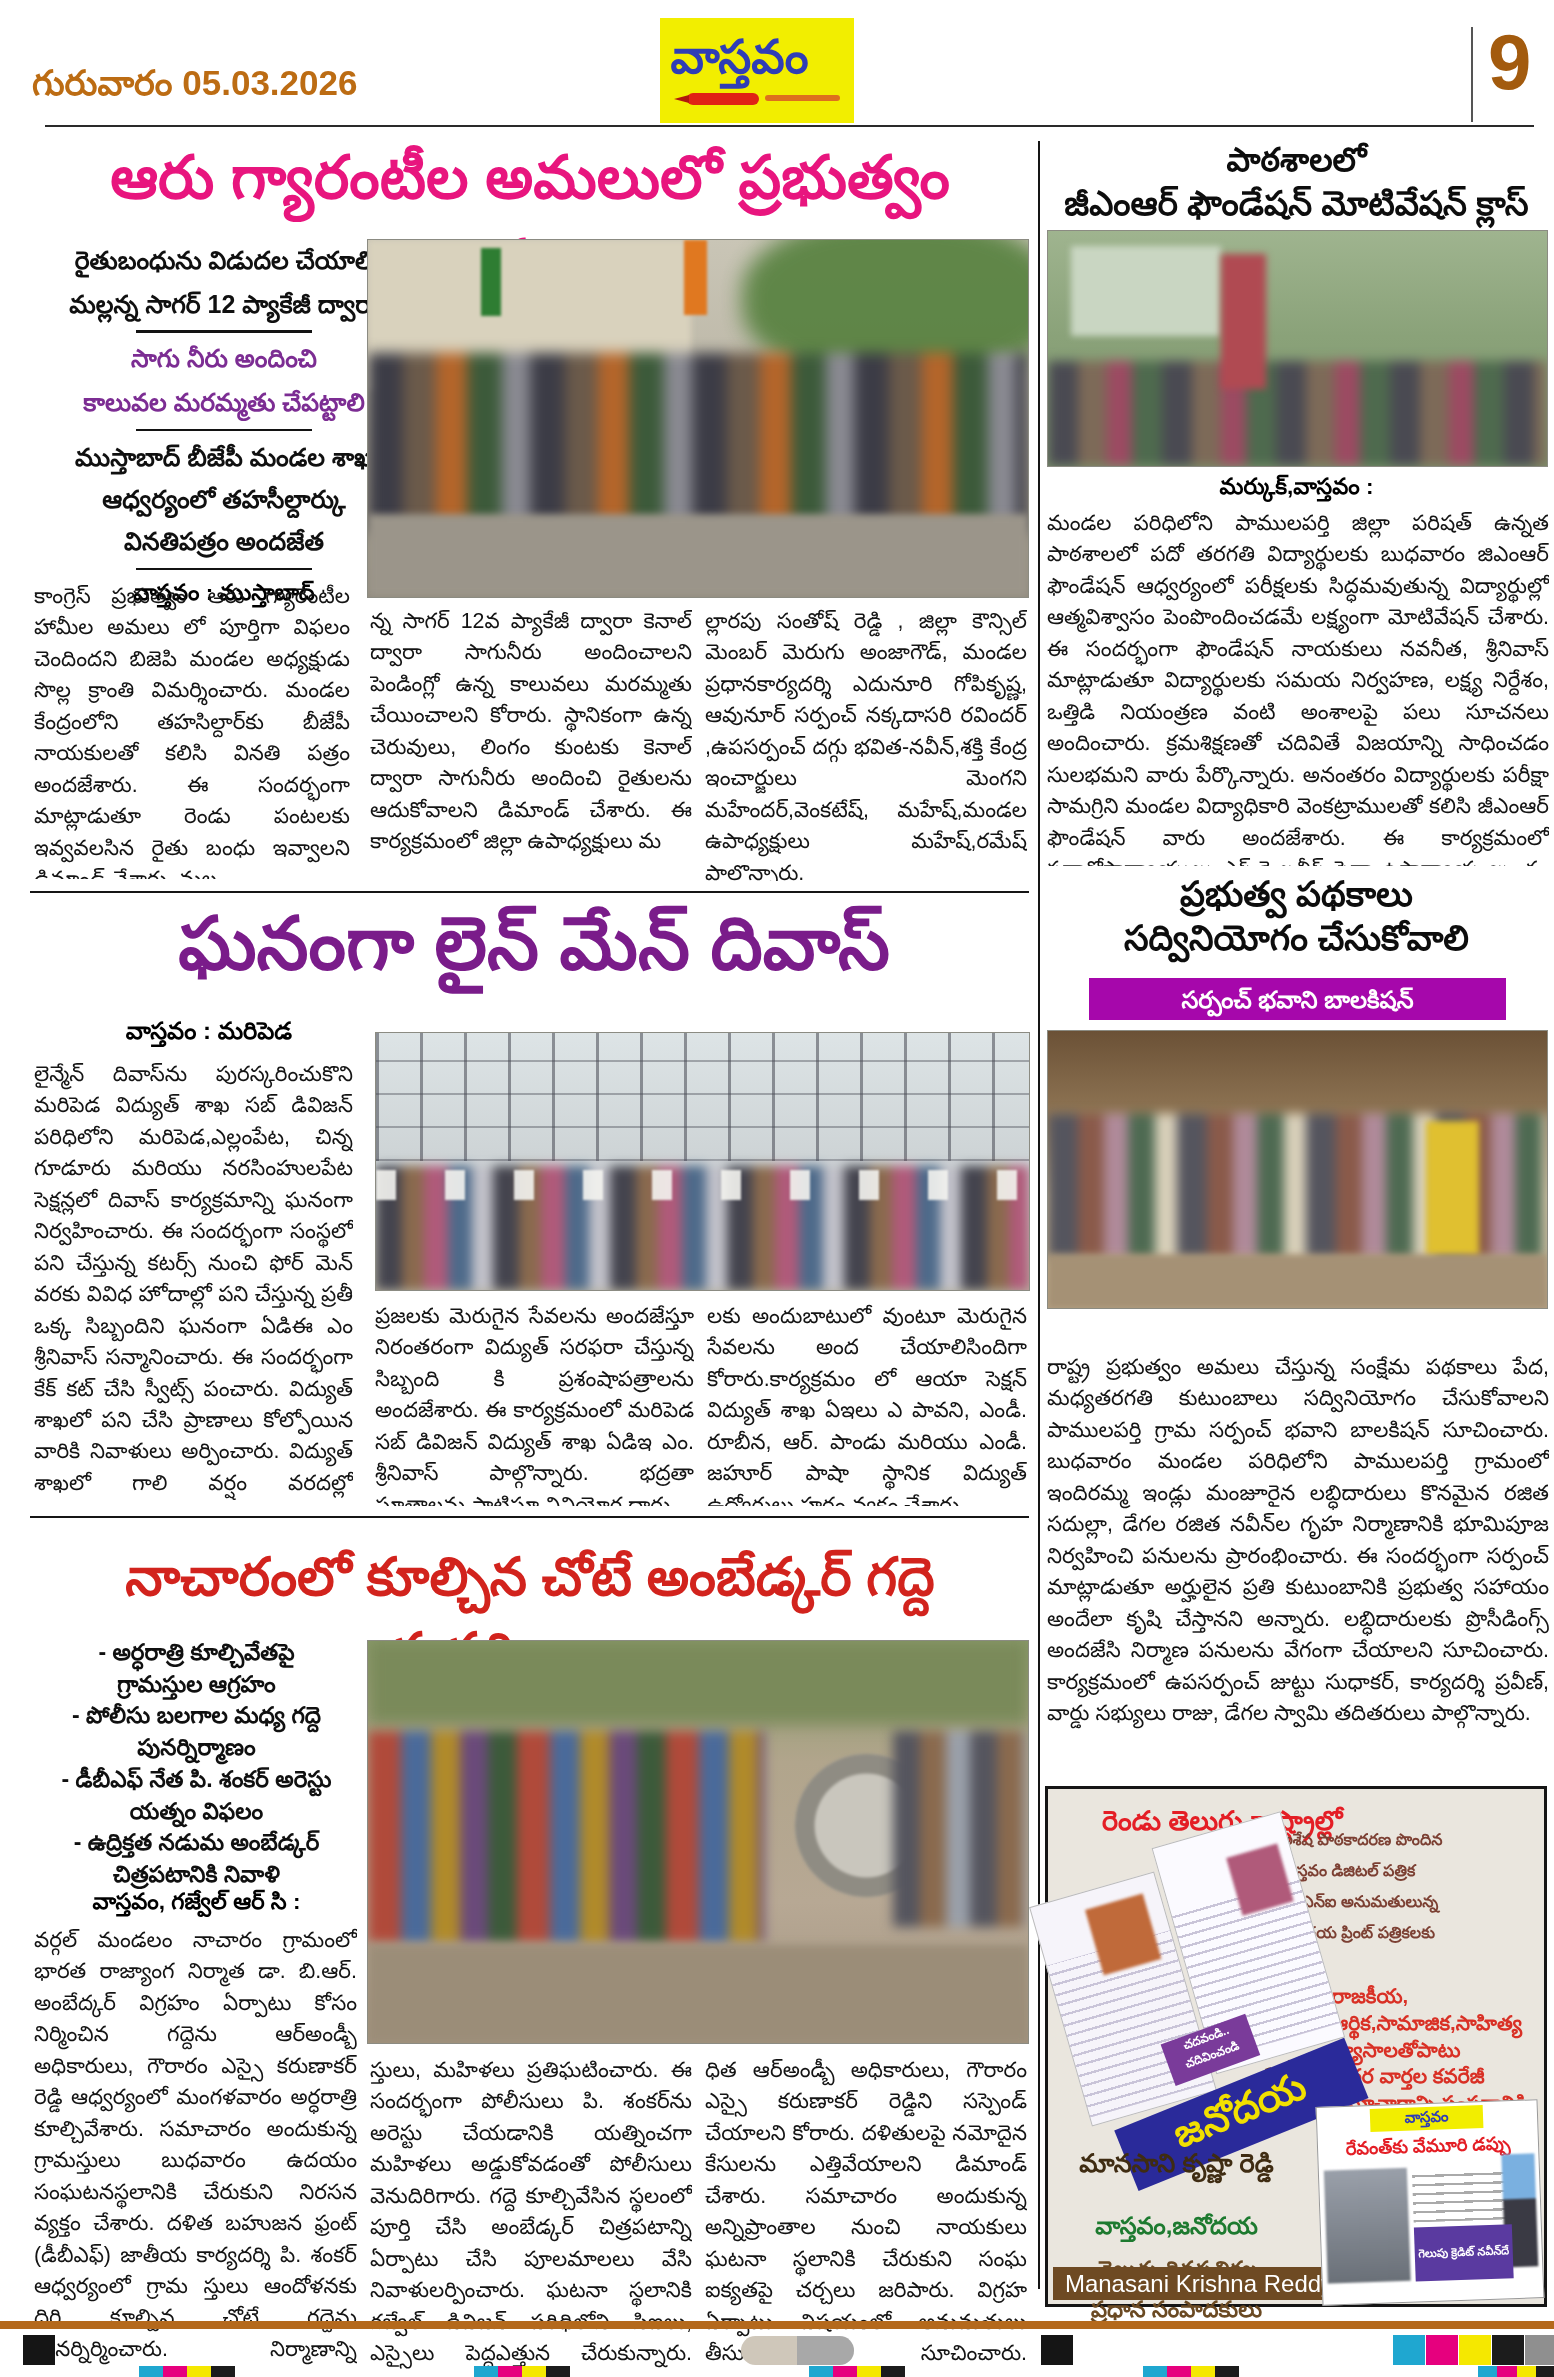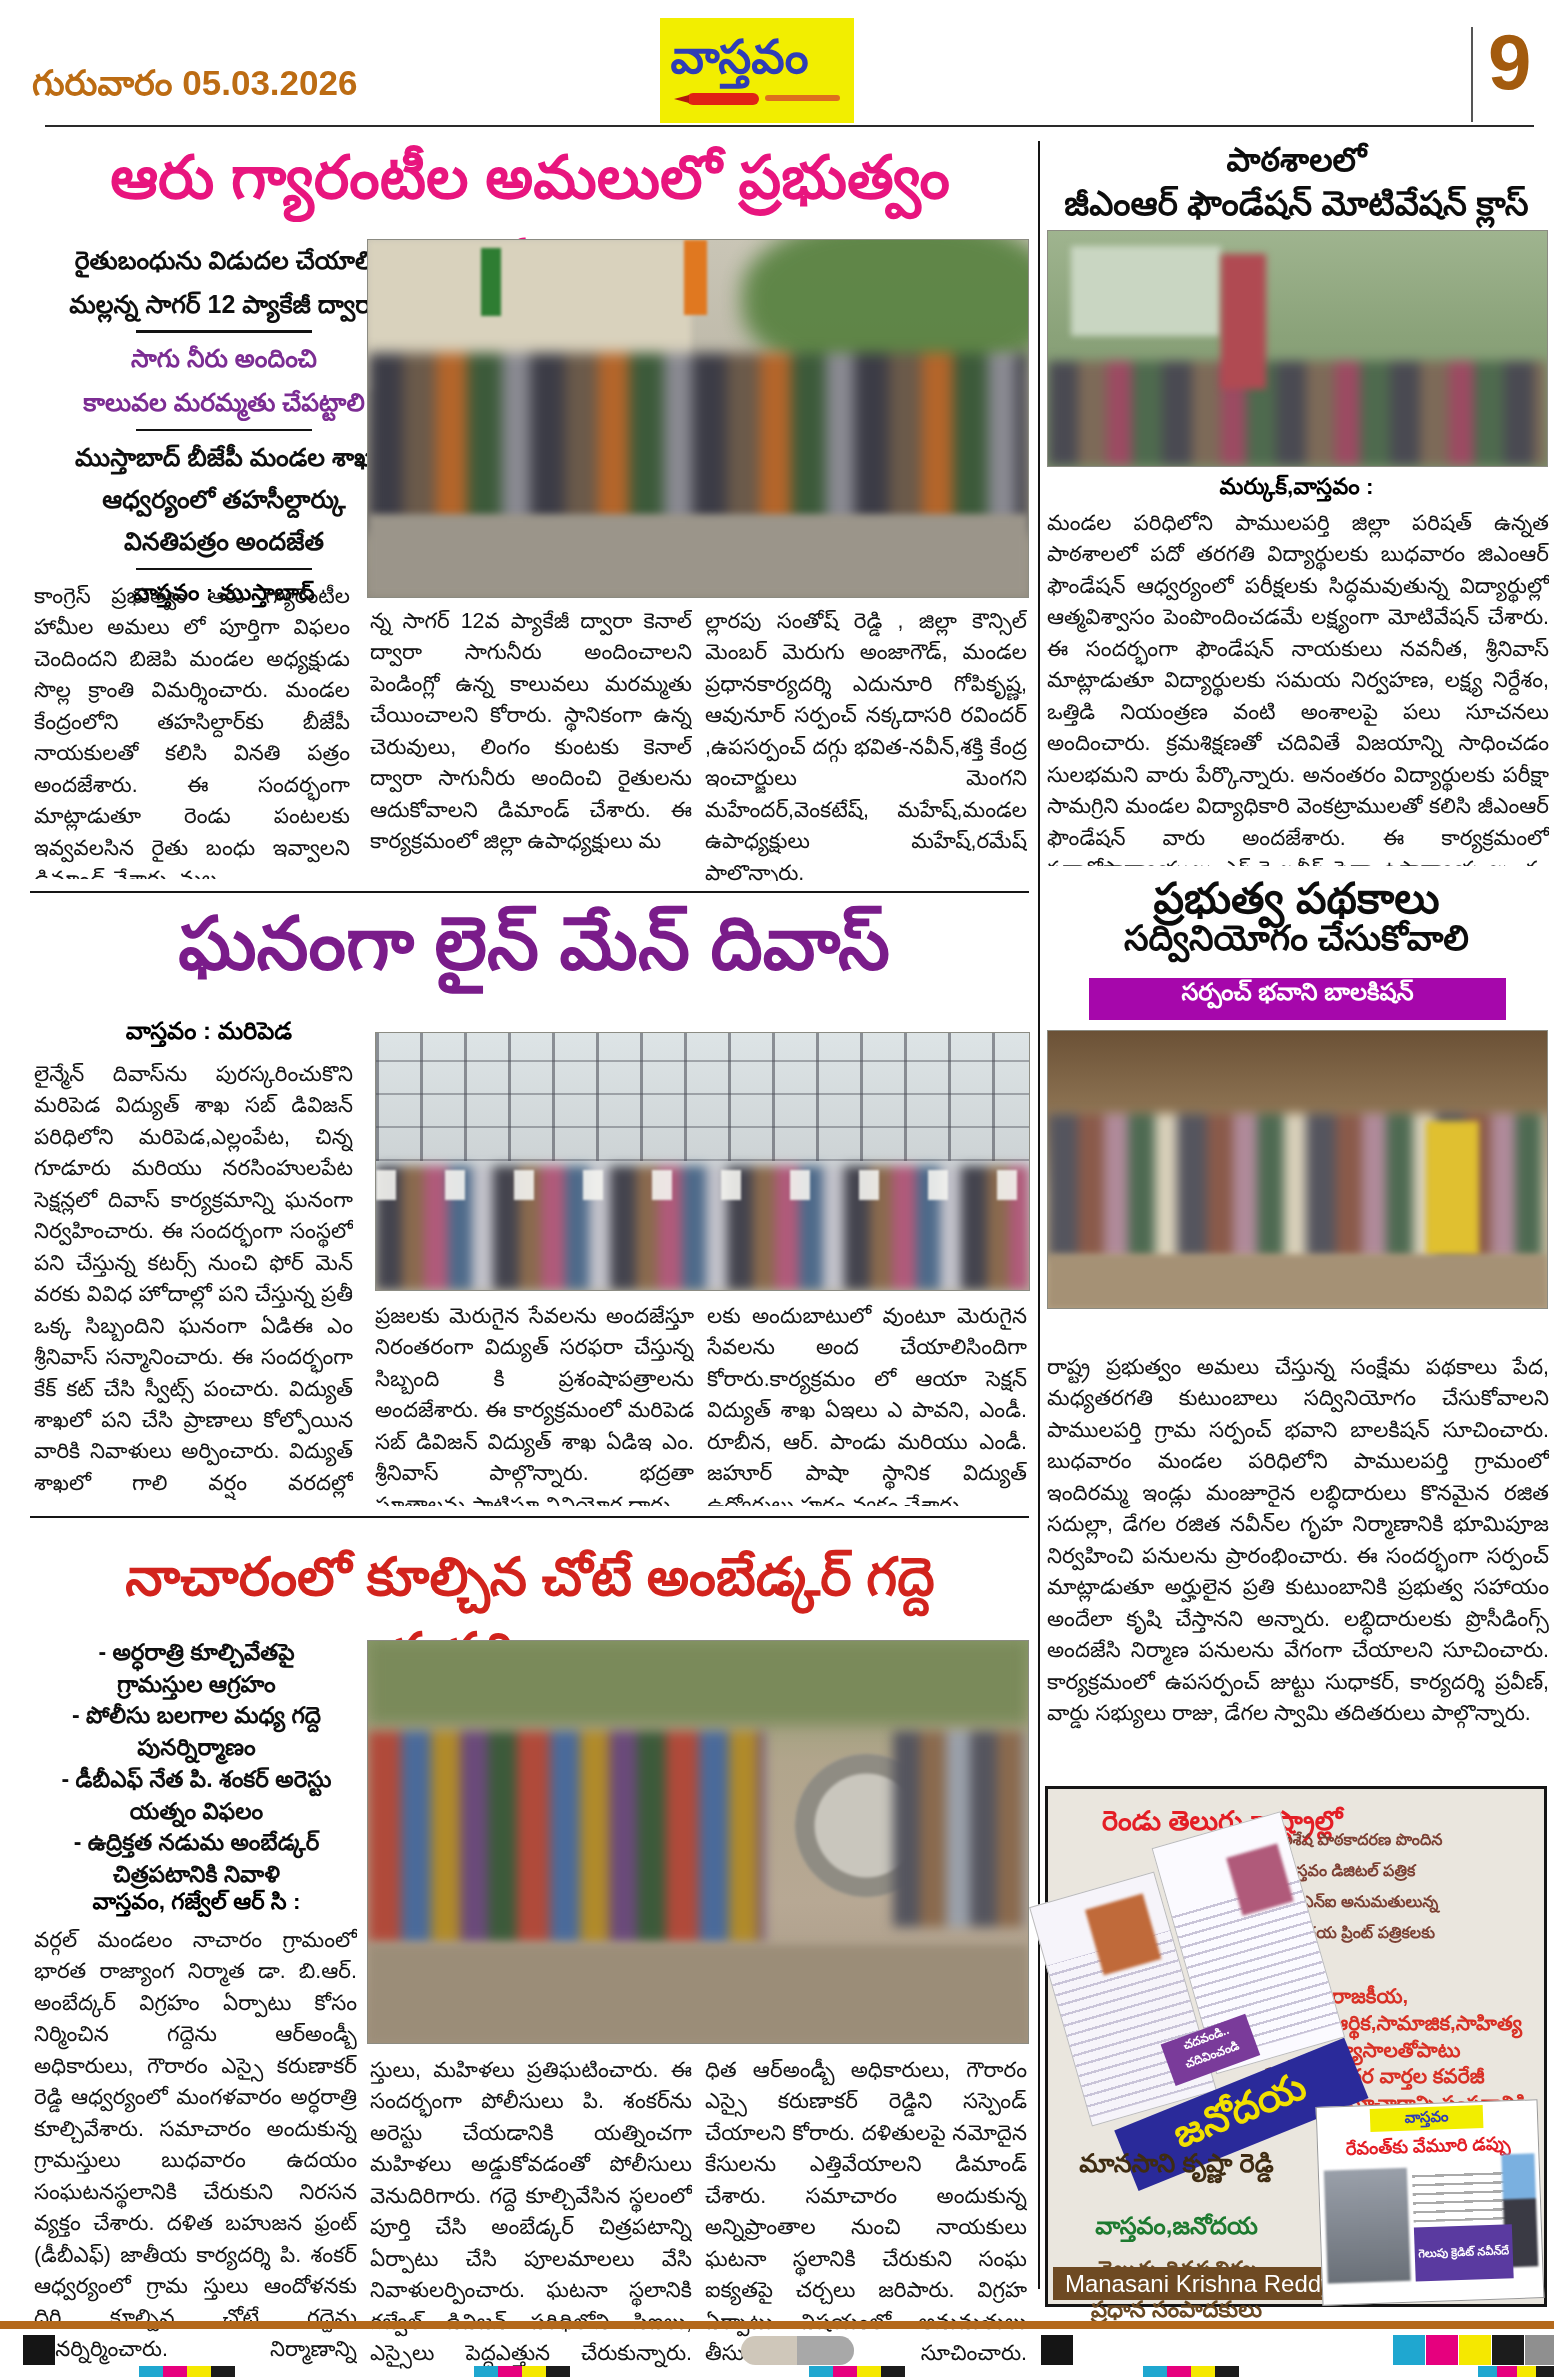"ప్రభుత్వ పథకాలు" div.abs { font-size: 43px -> 35px }
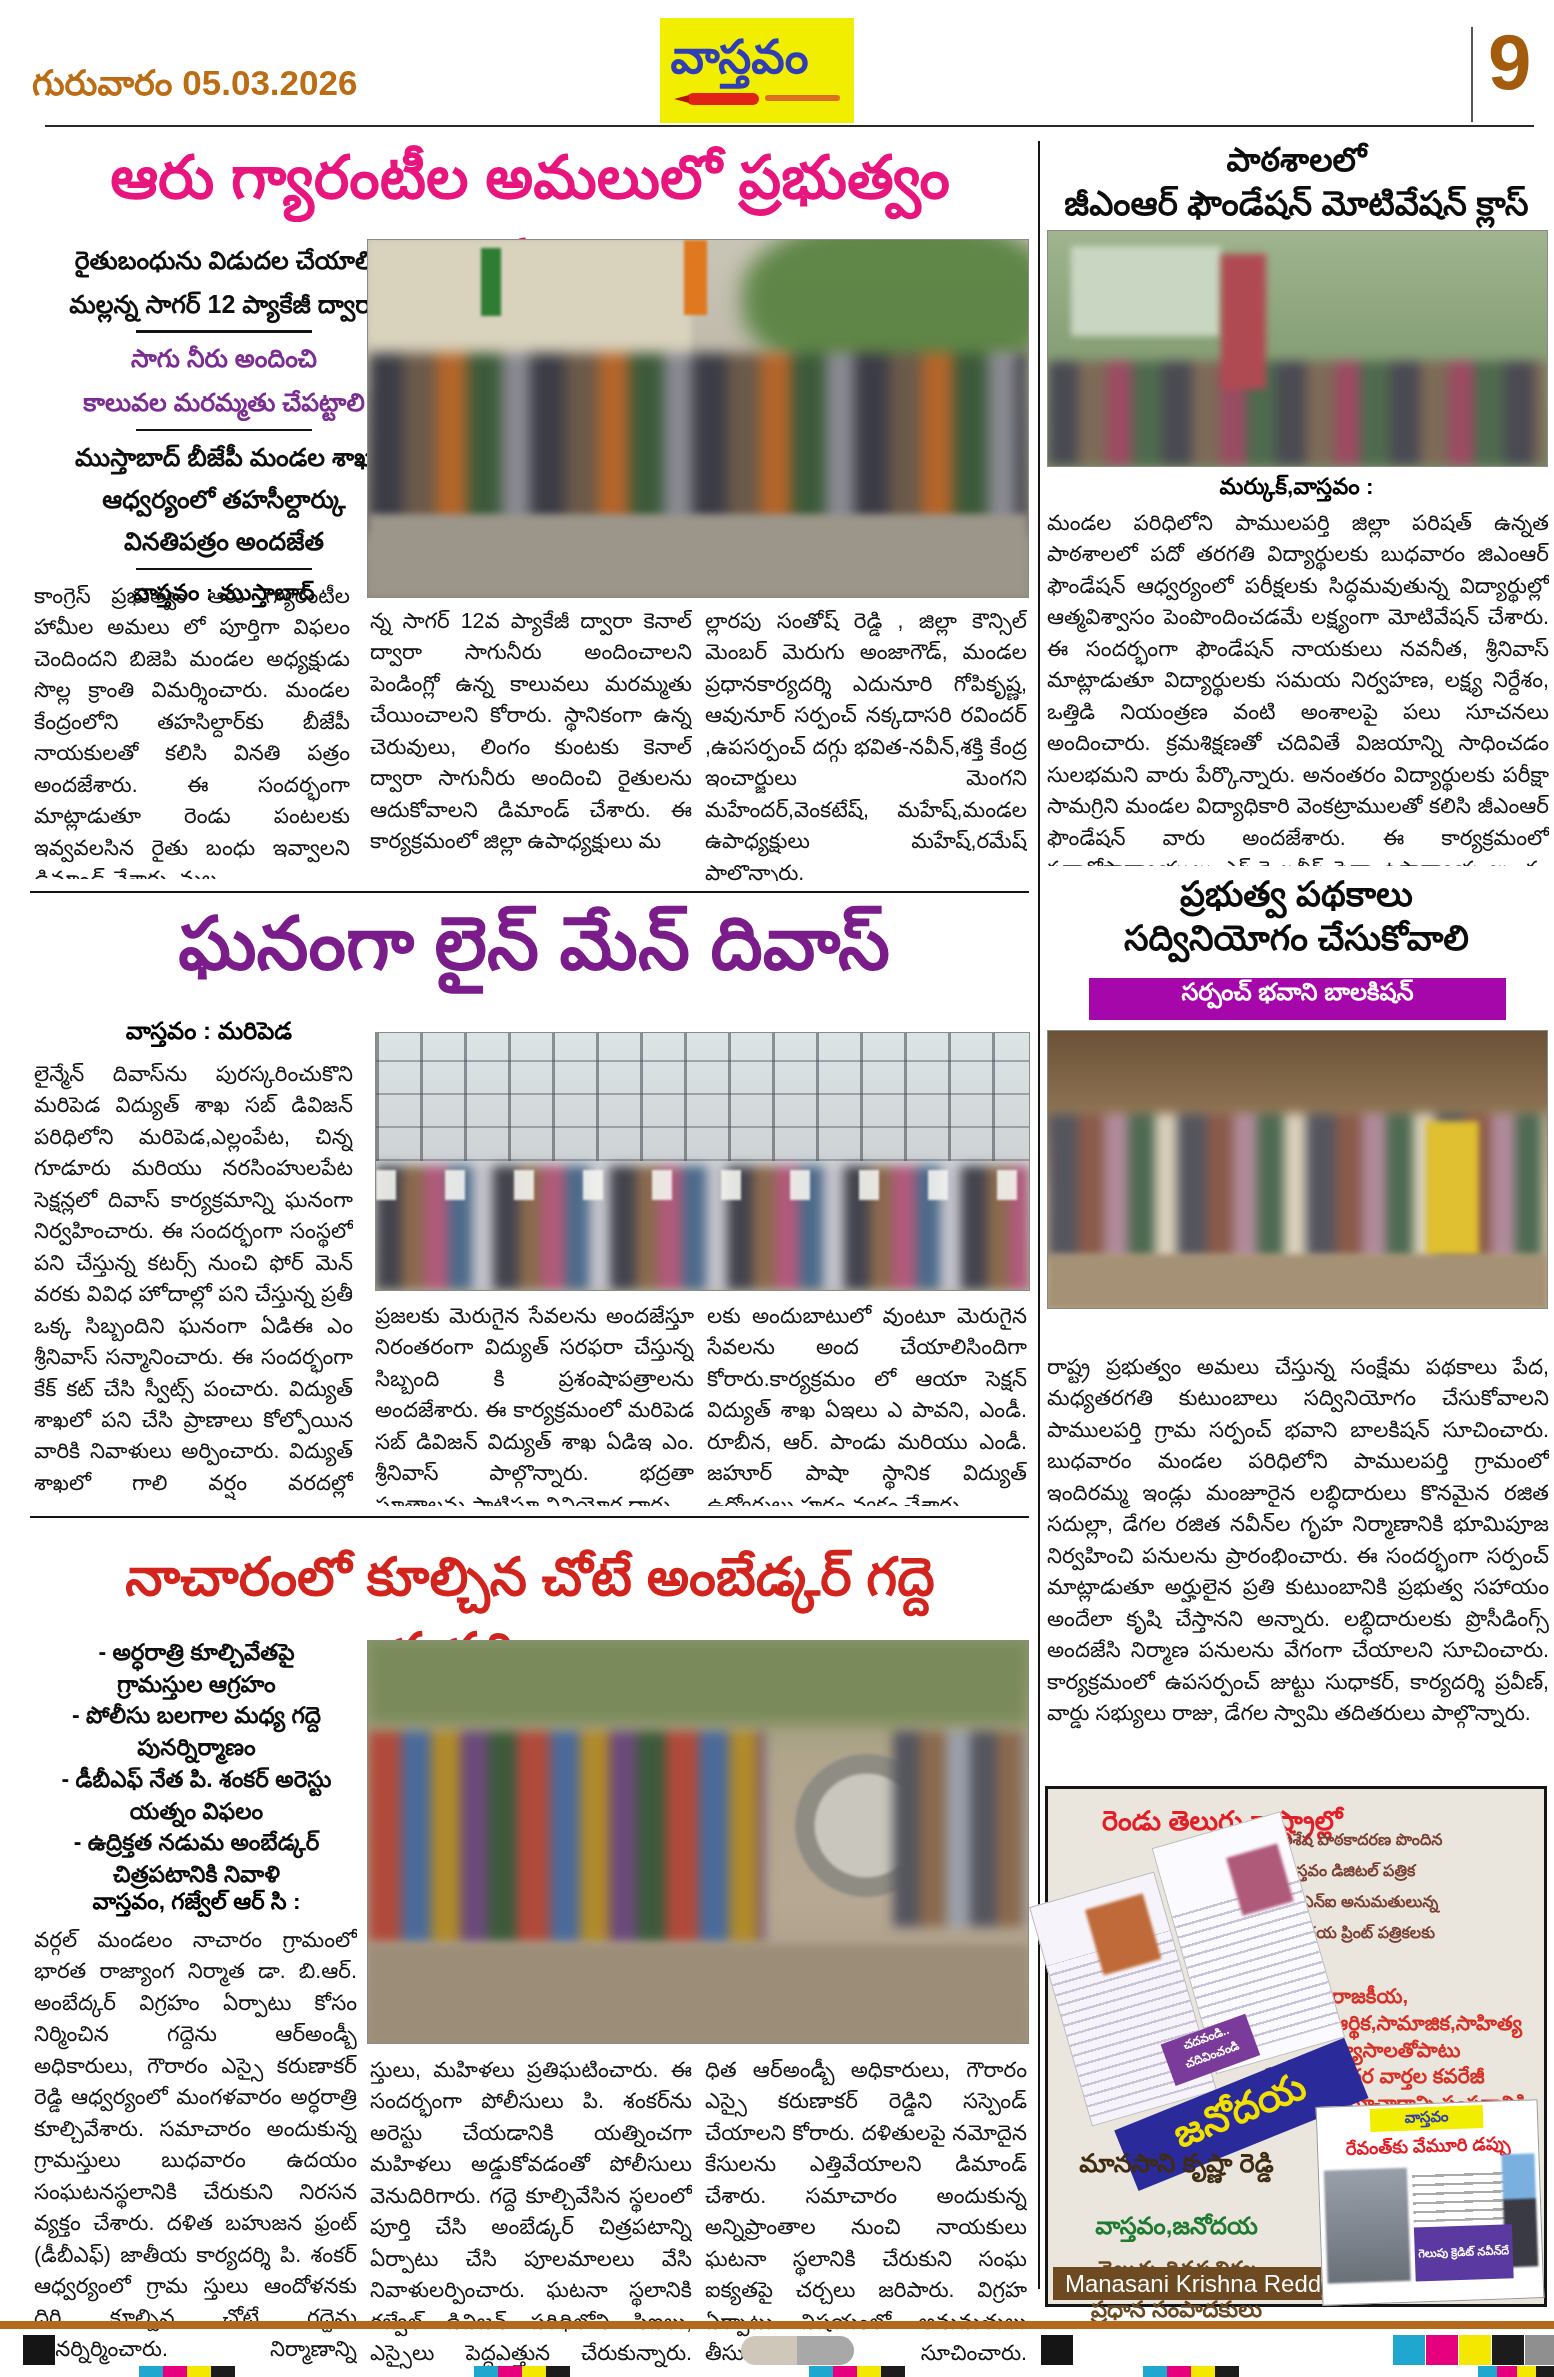"సర్పంచ్ భవాని బాలకిషన్" .kicker { align-items: flex-start -> flex-end }
